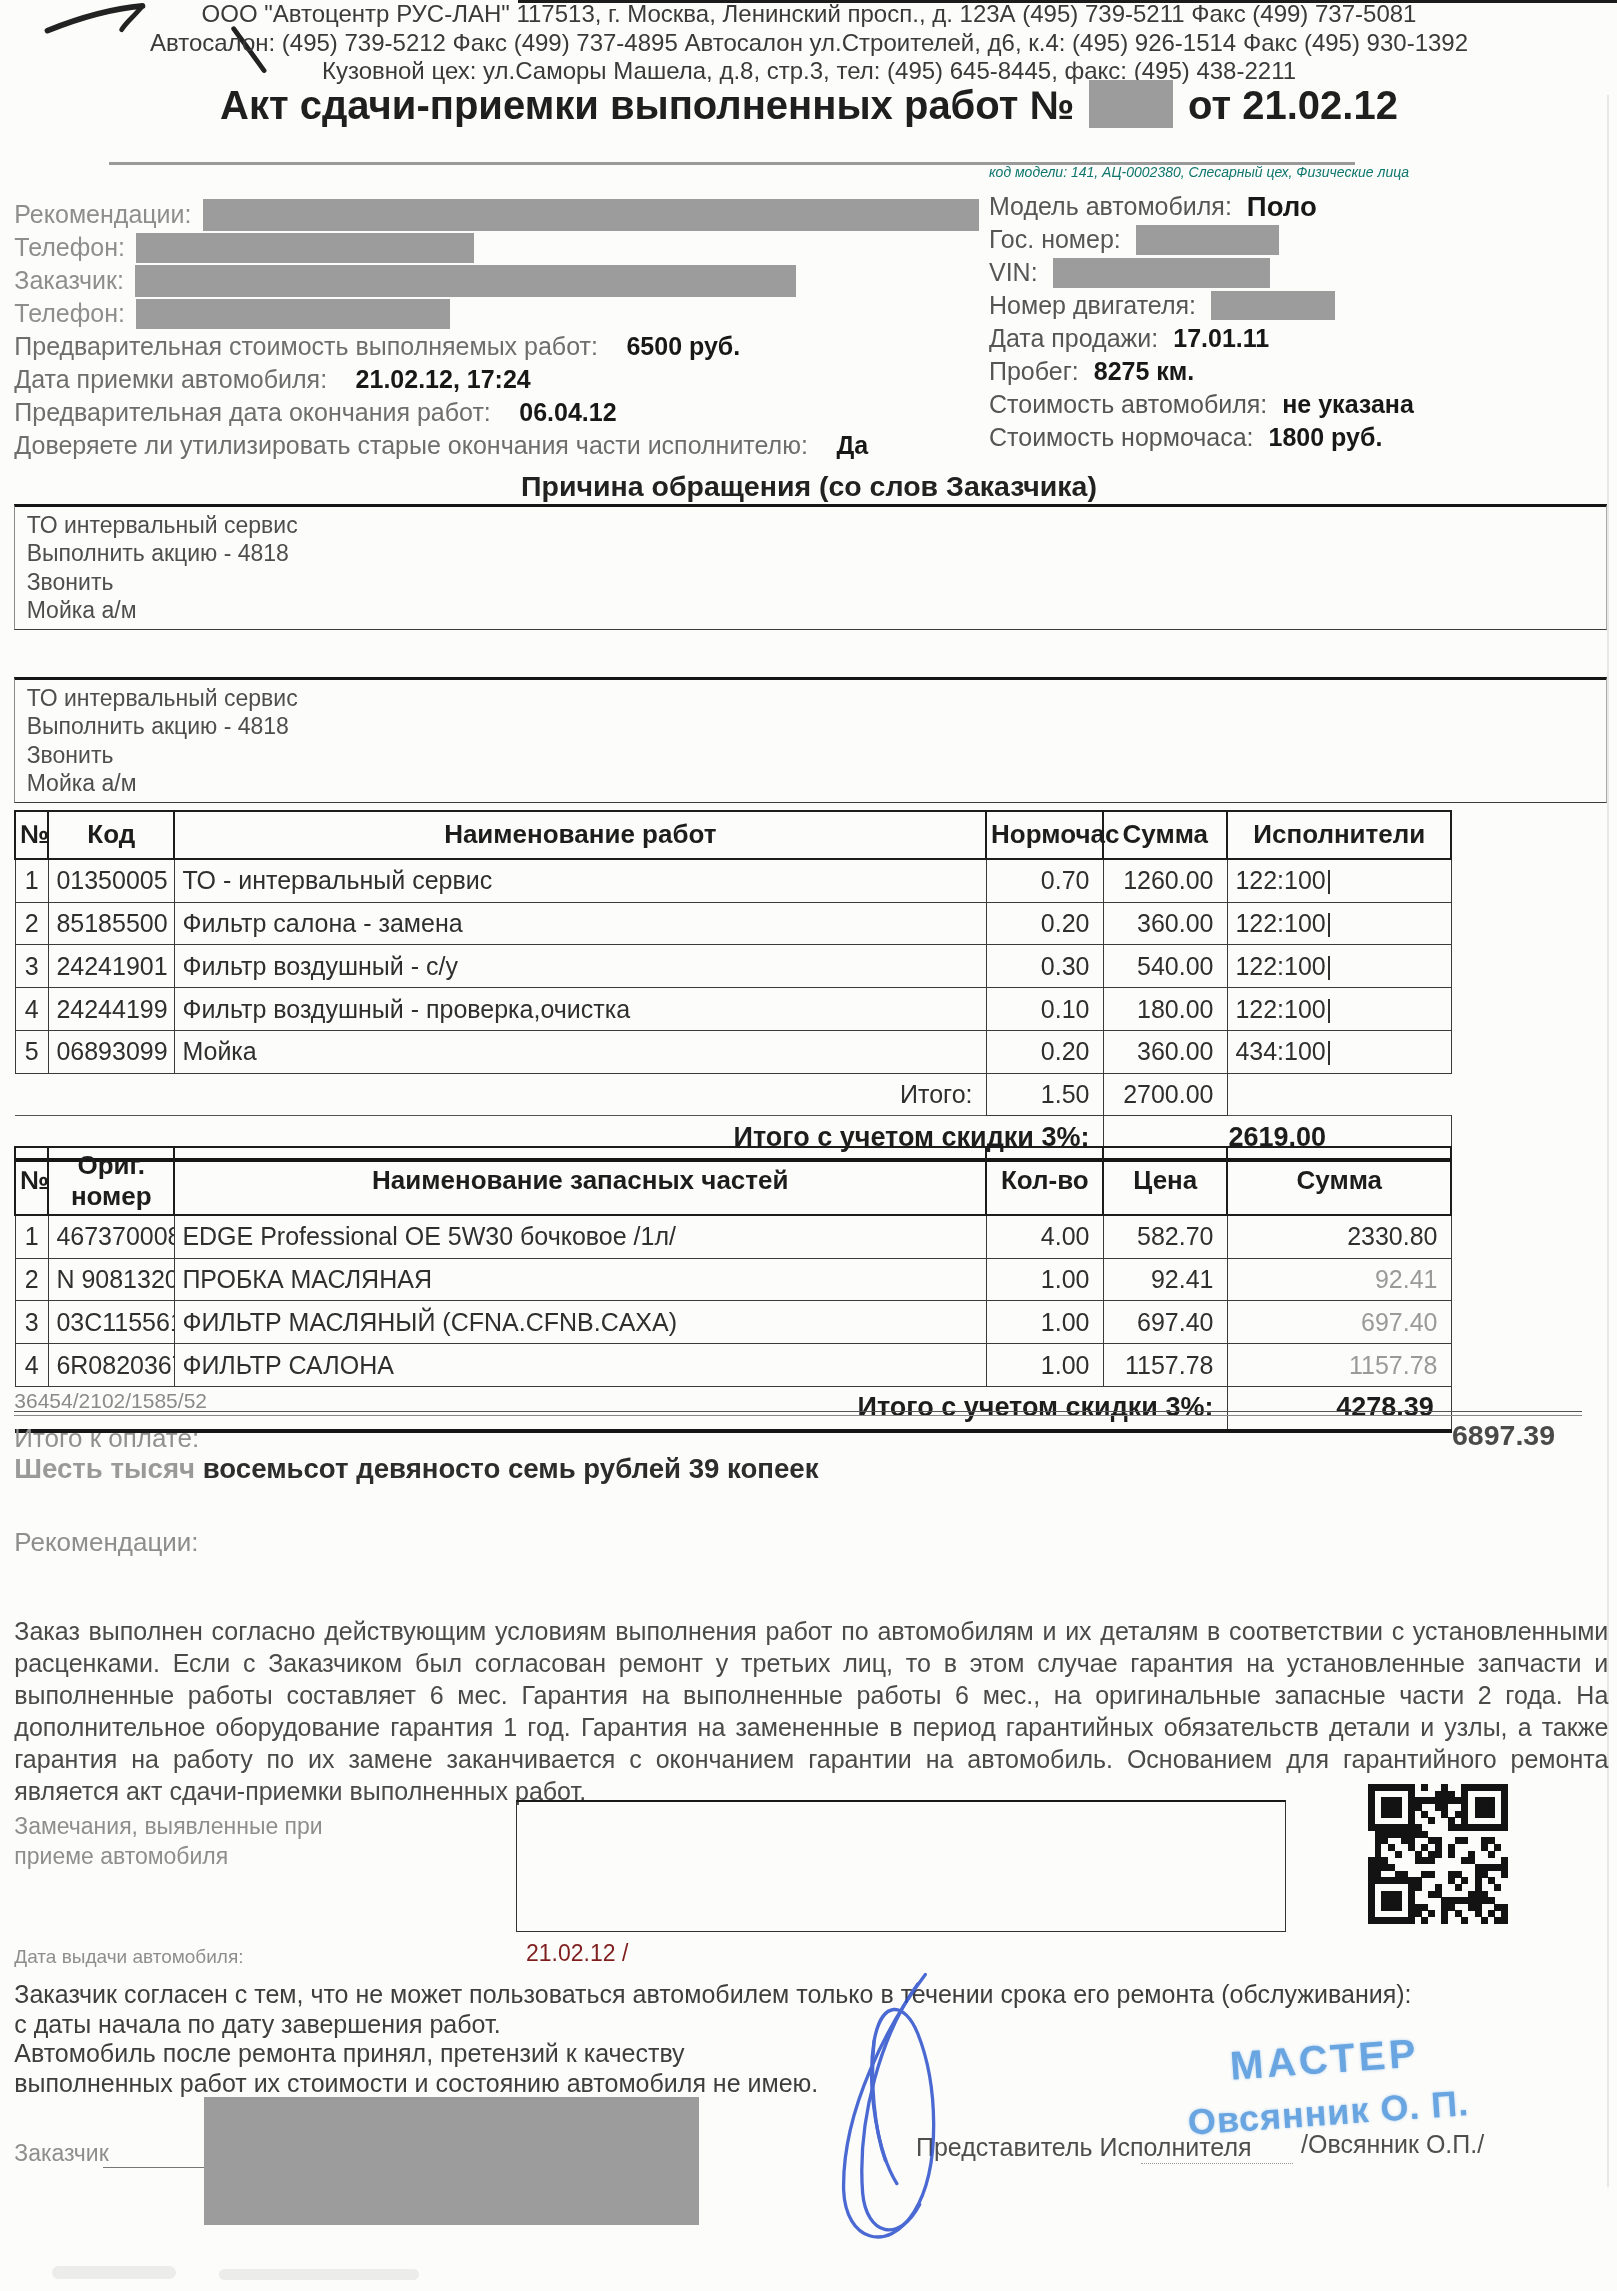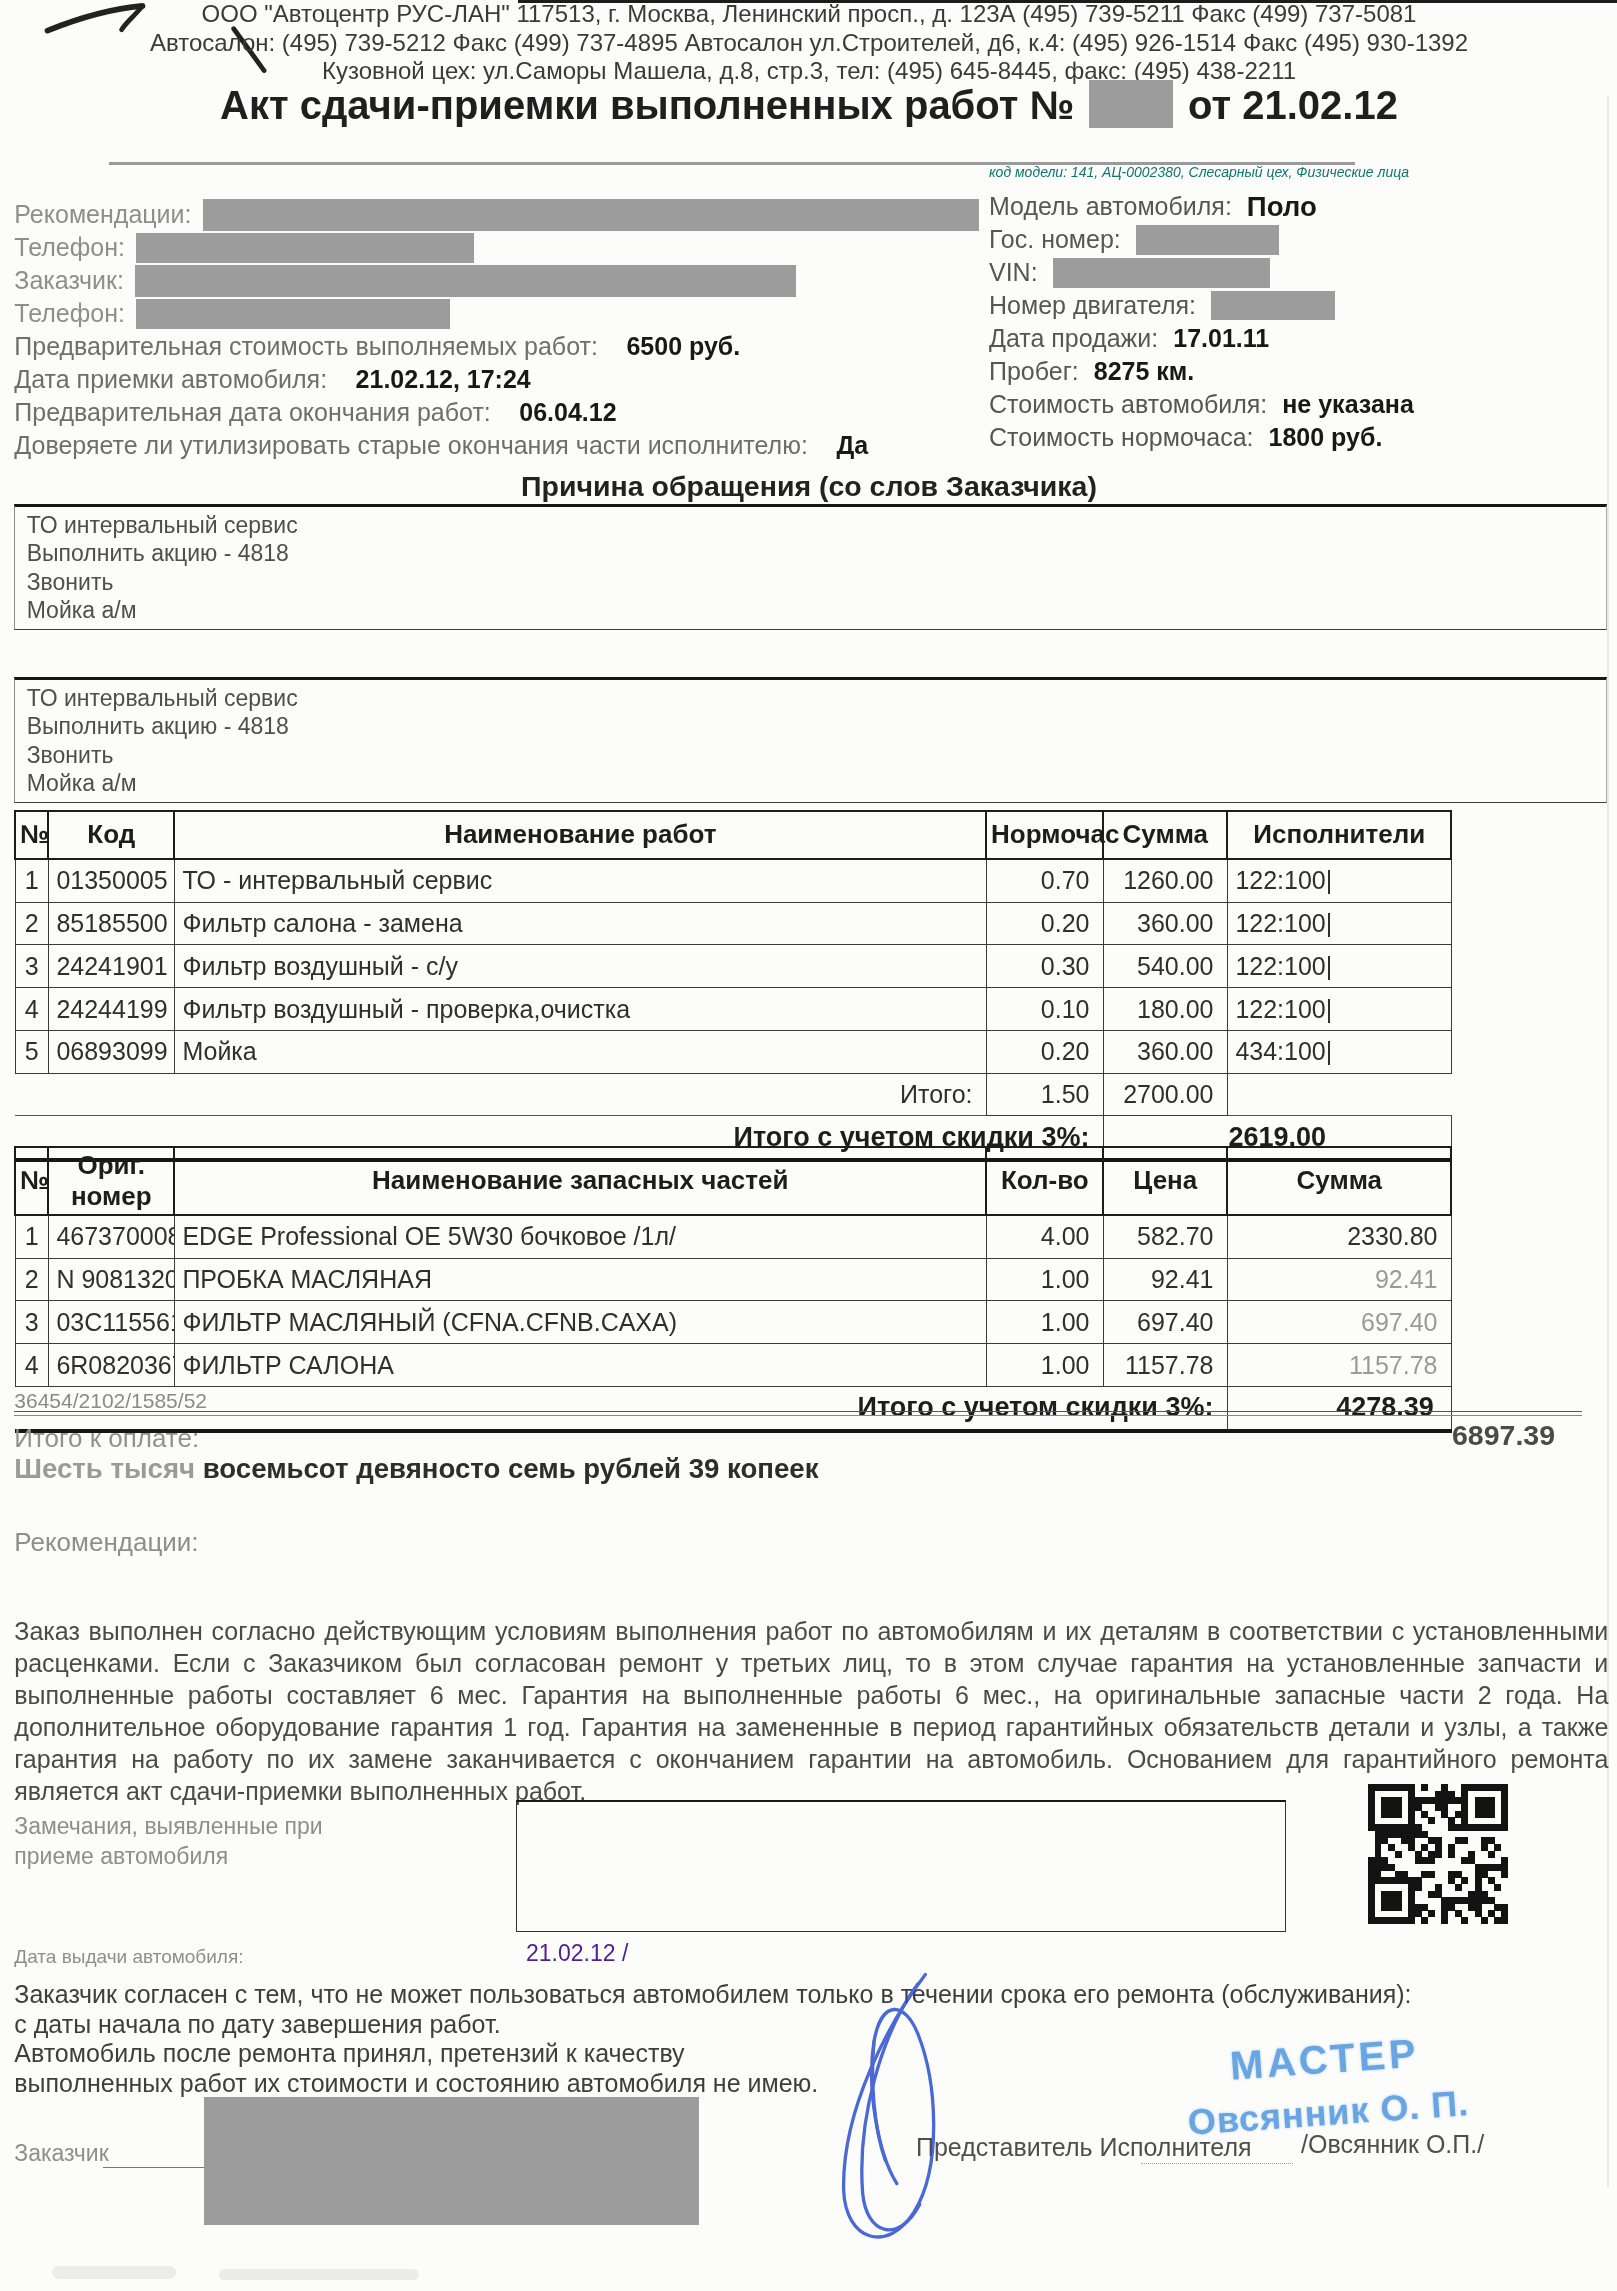"21.02.12 /" .issue-val { color: #4c1d95 -> #7f1d1d }
